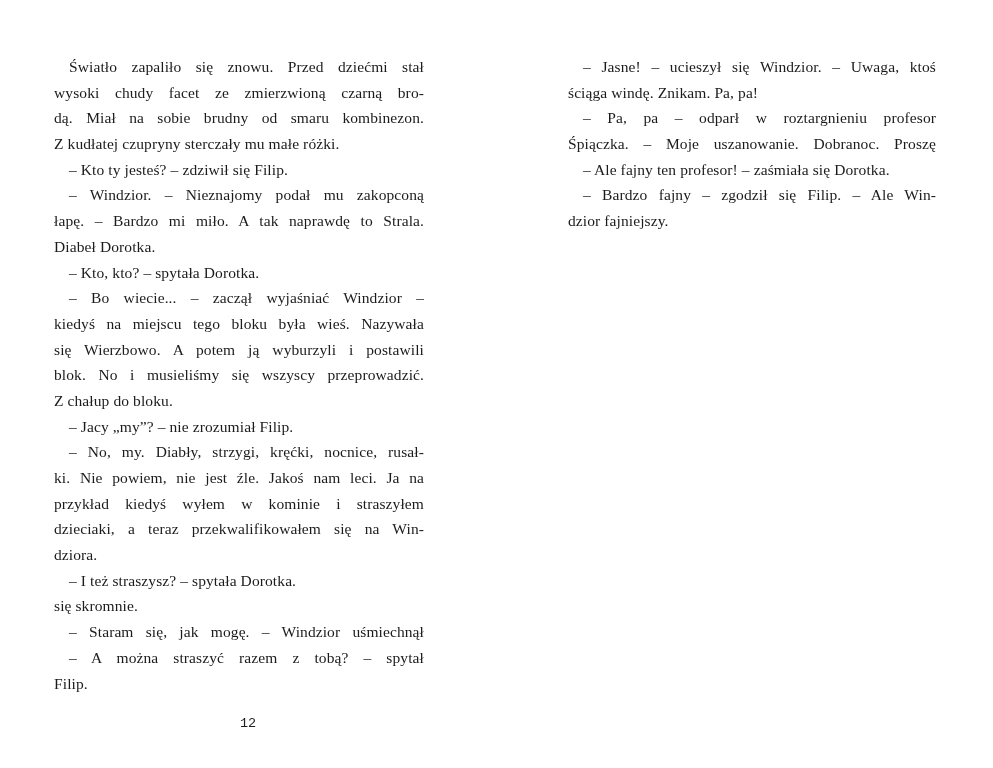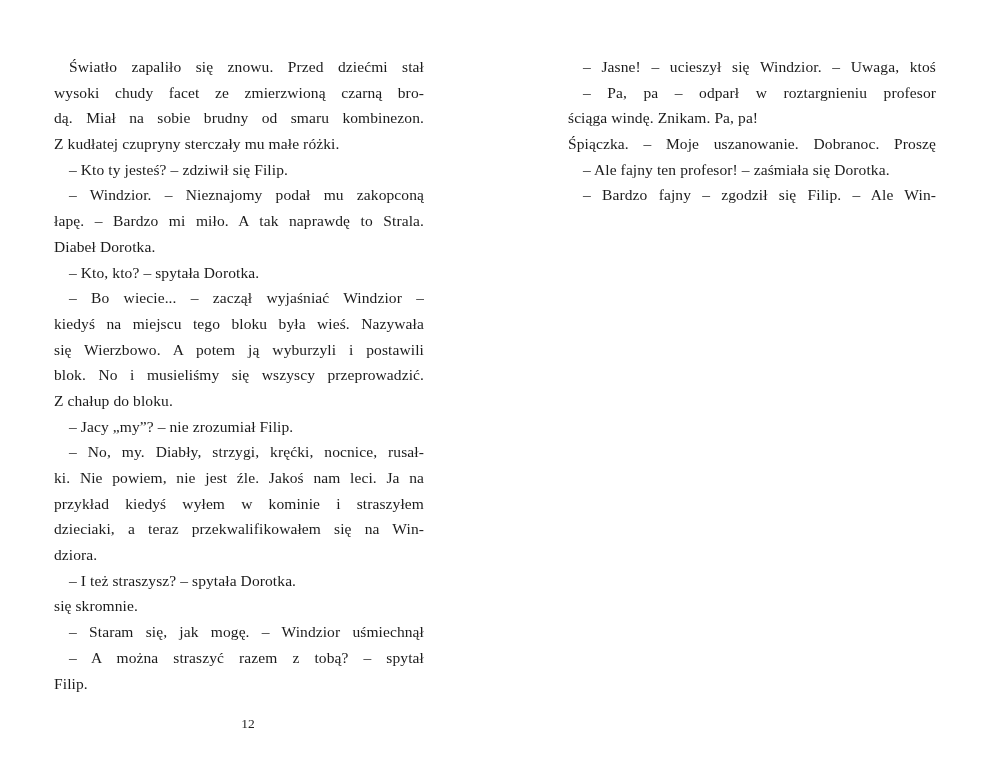"– Pa, pa – odparł" div.line { order: before "ściąga windę. Znikam. Pa, pa!" -> after "ściąga windę. Znikam. Pa, pa!" }
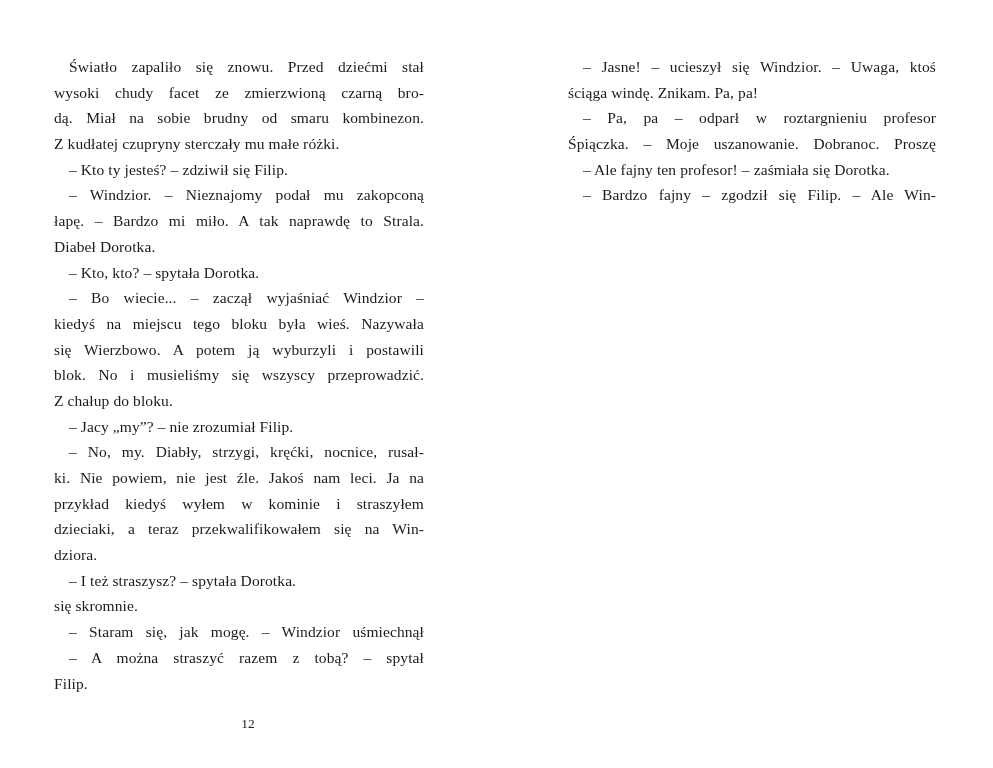"dzior fajniejszy." div.line { html: none -> <div>dzior fajniejszy.</div> }
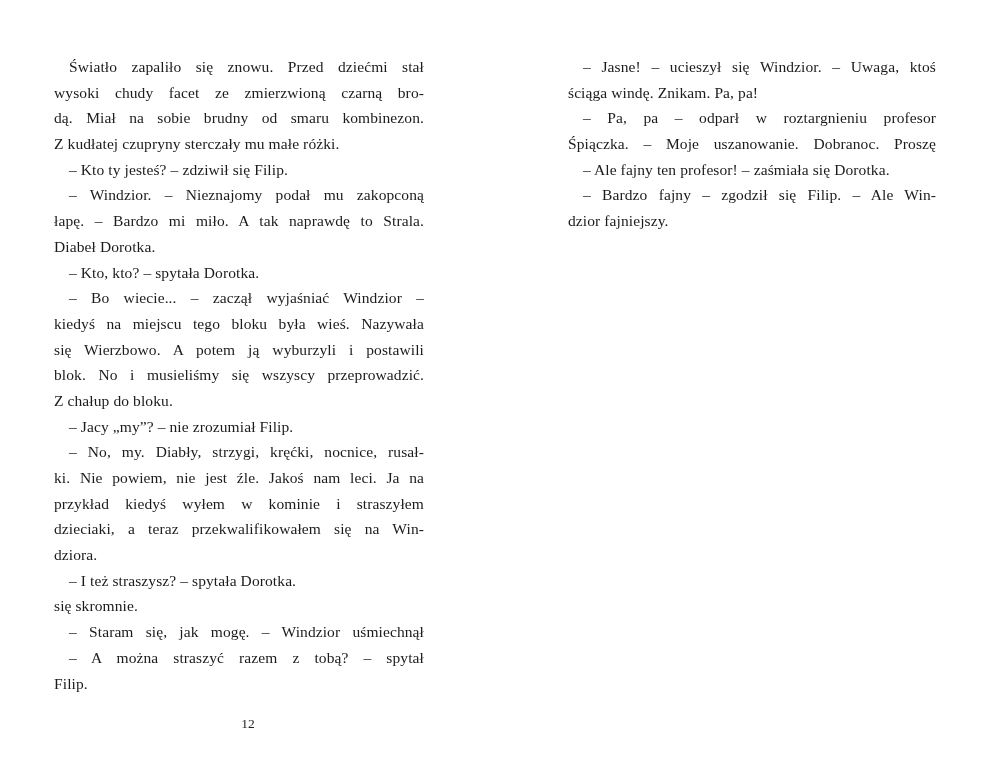"12" .folio { font-family: Liberation Serif, serif -> Liberation Mono, monospace }
